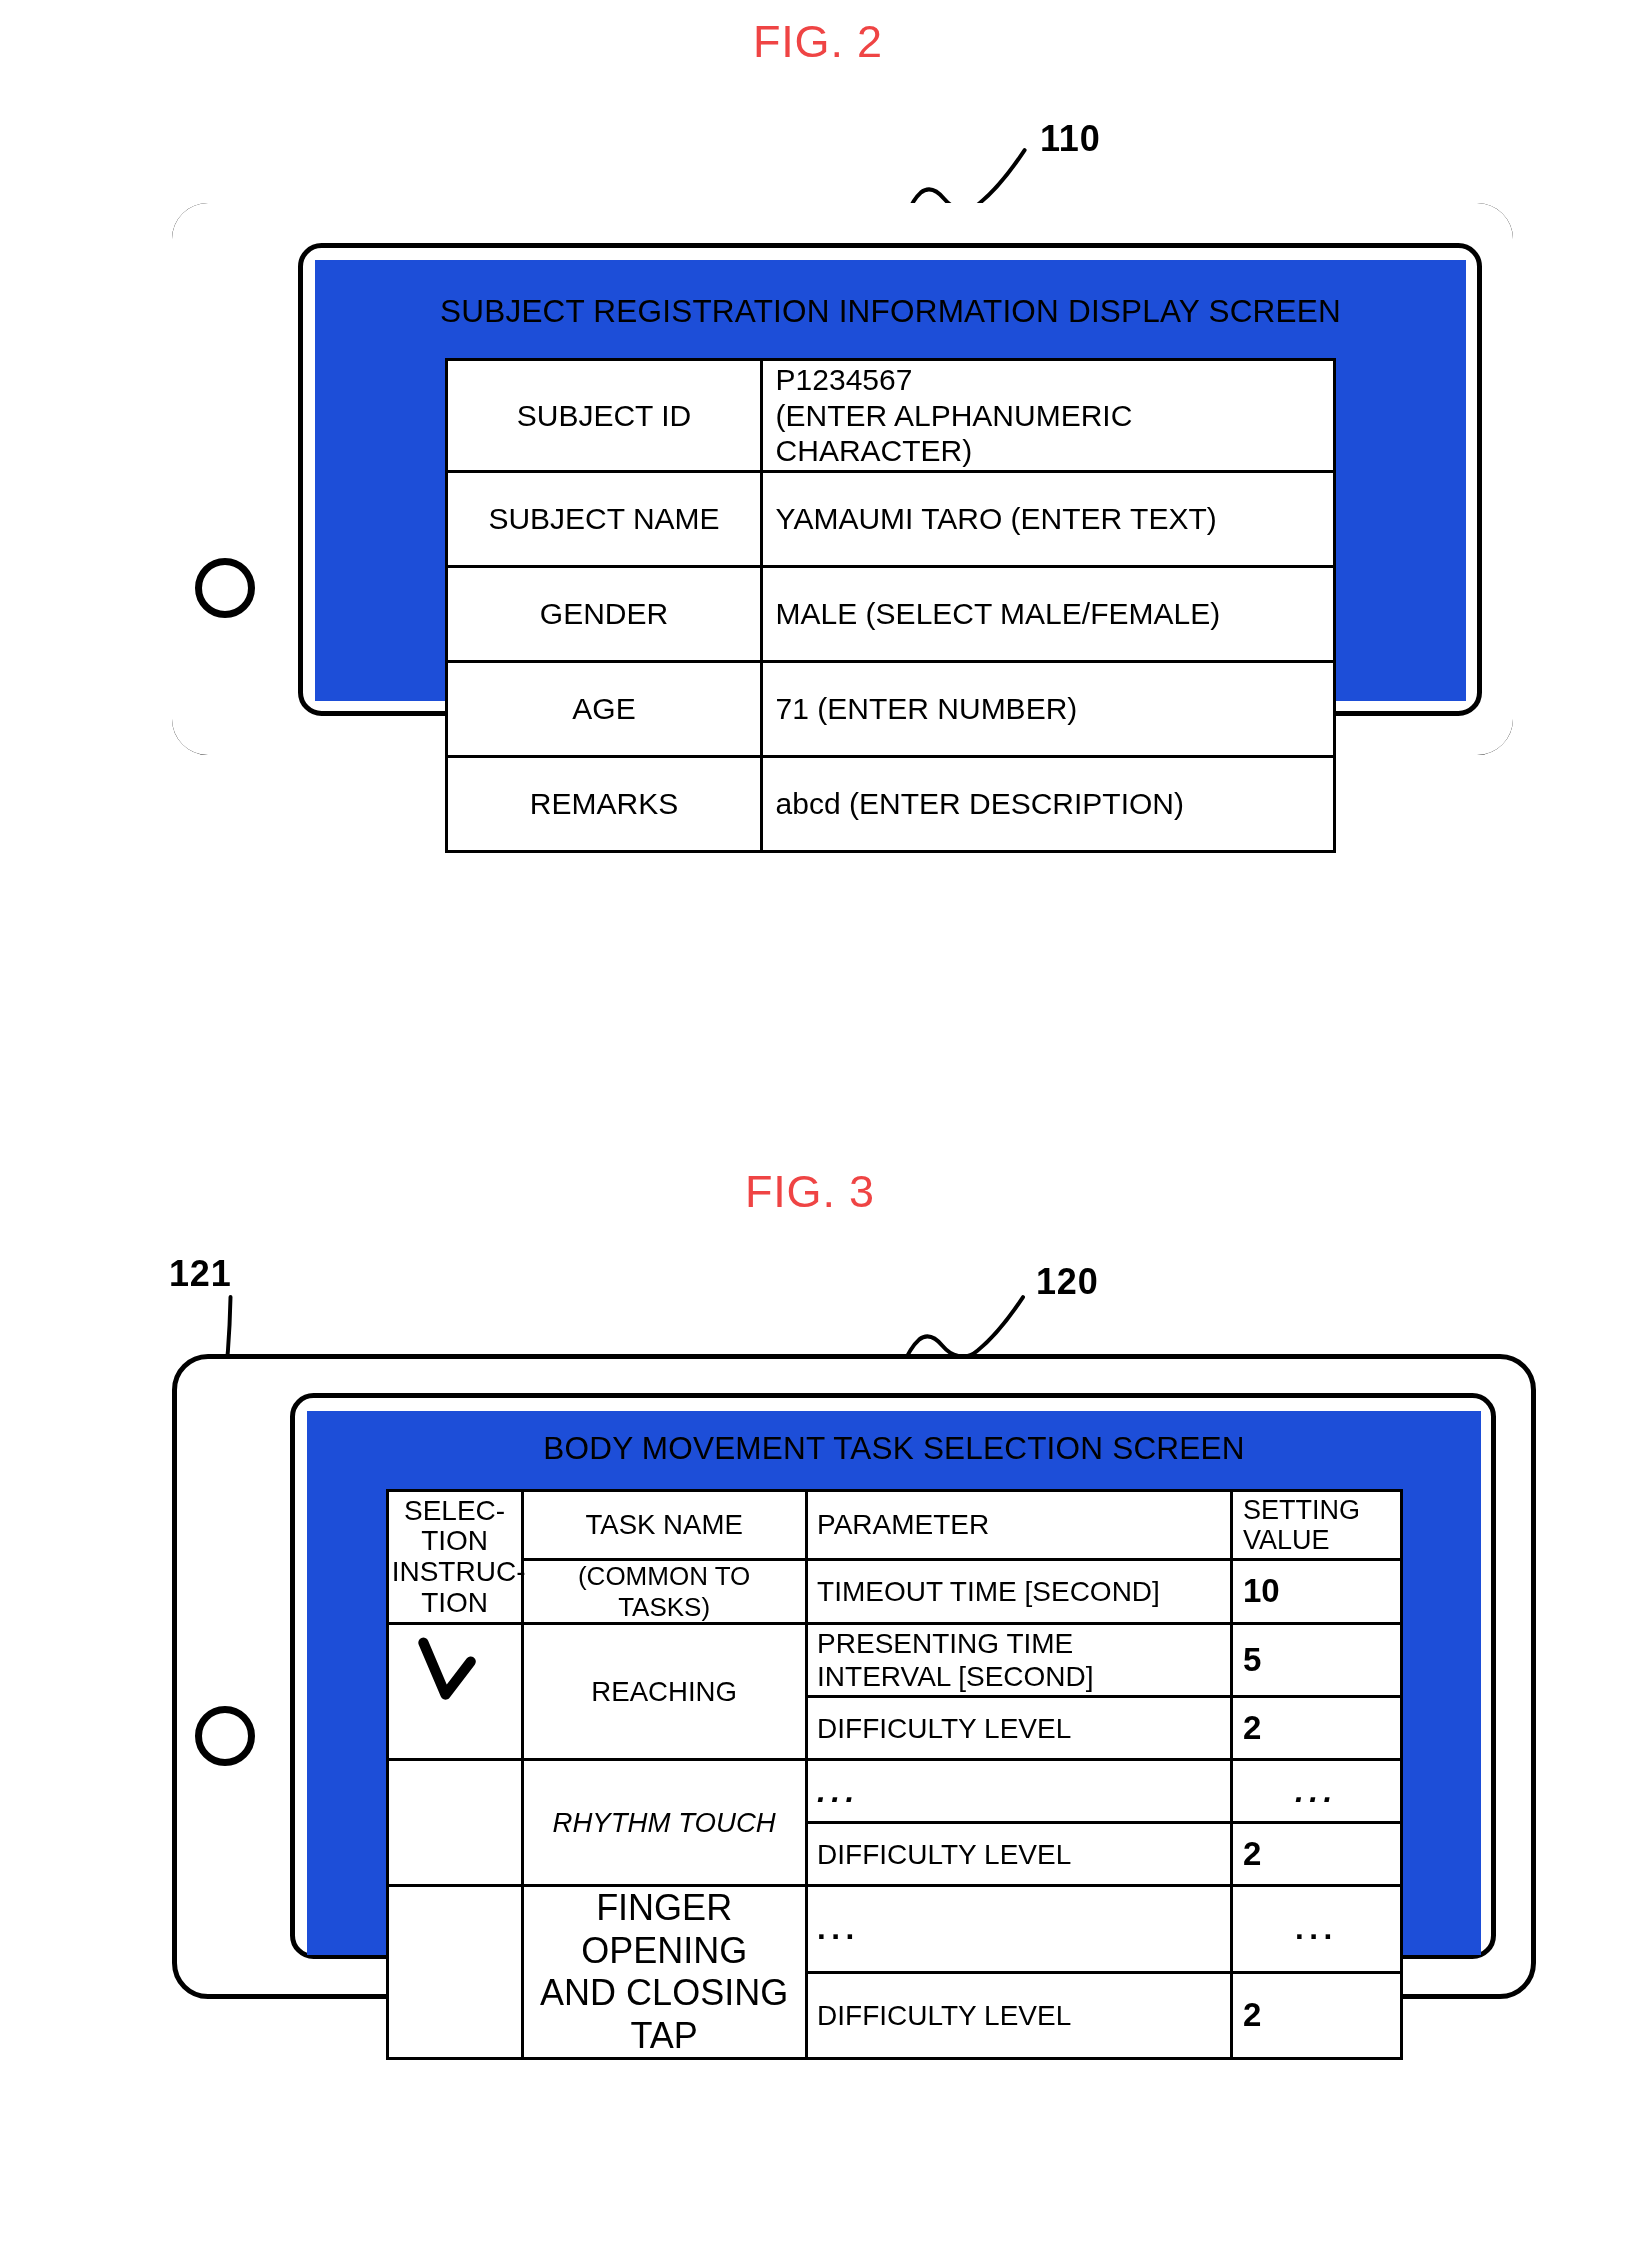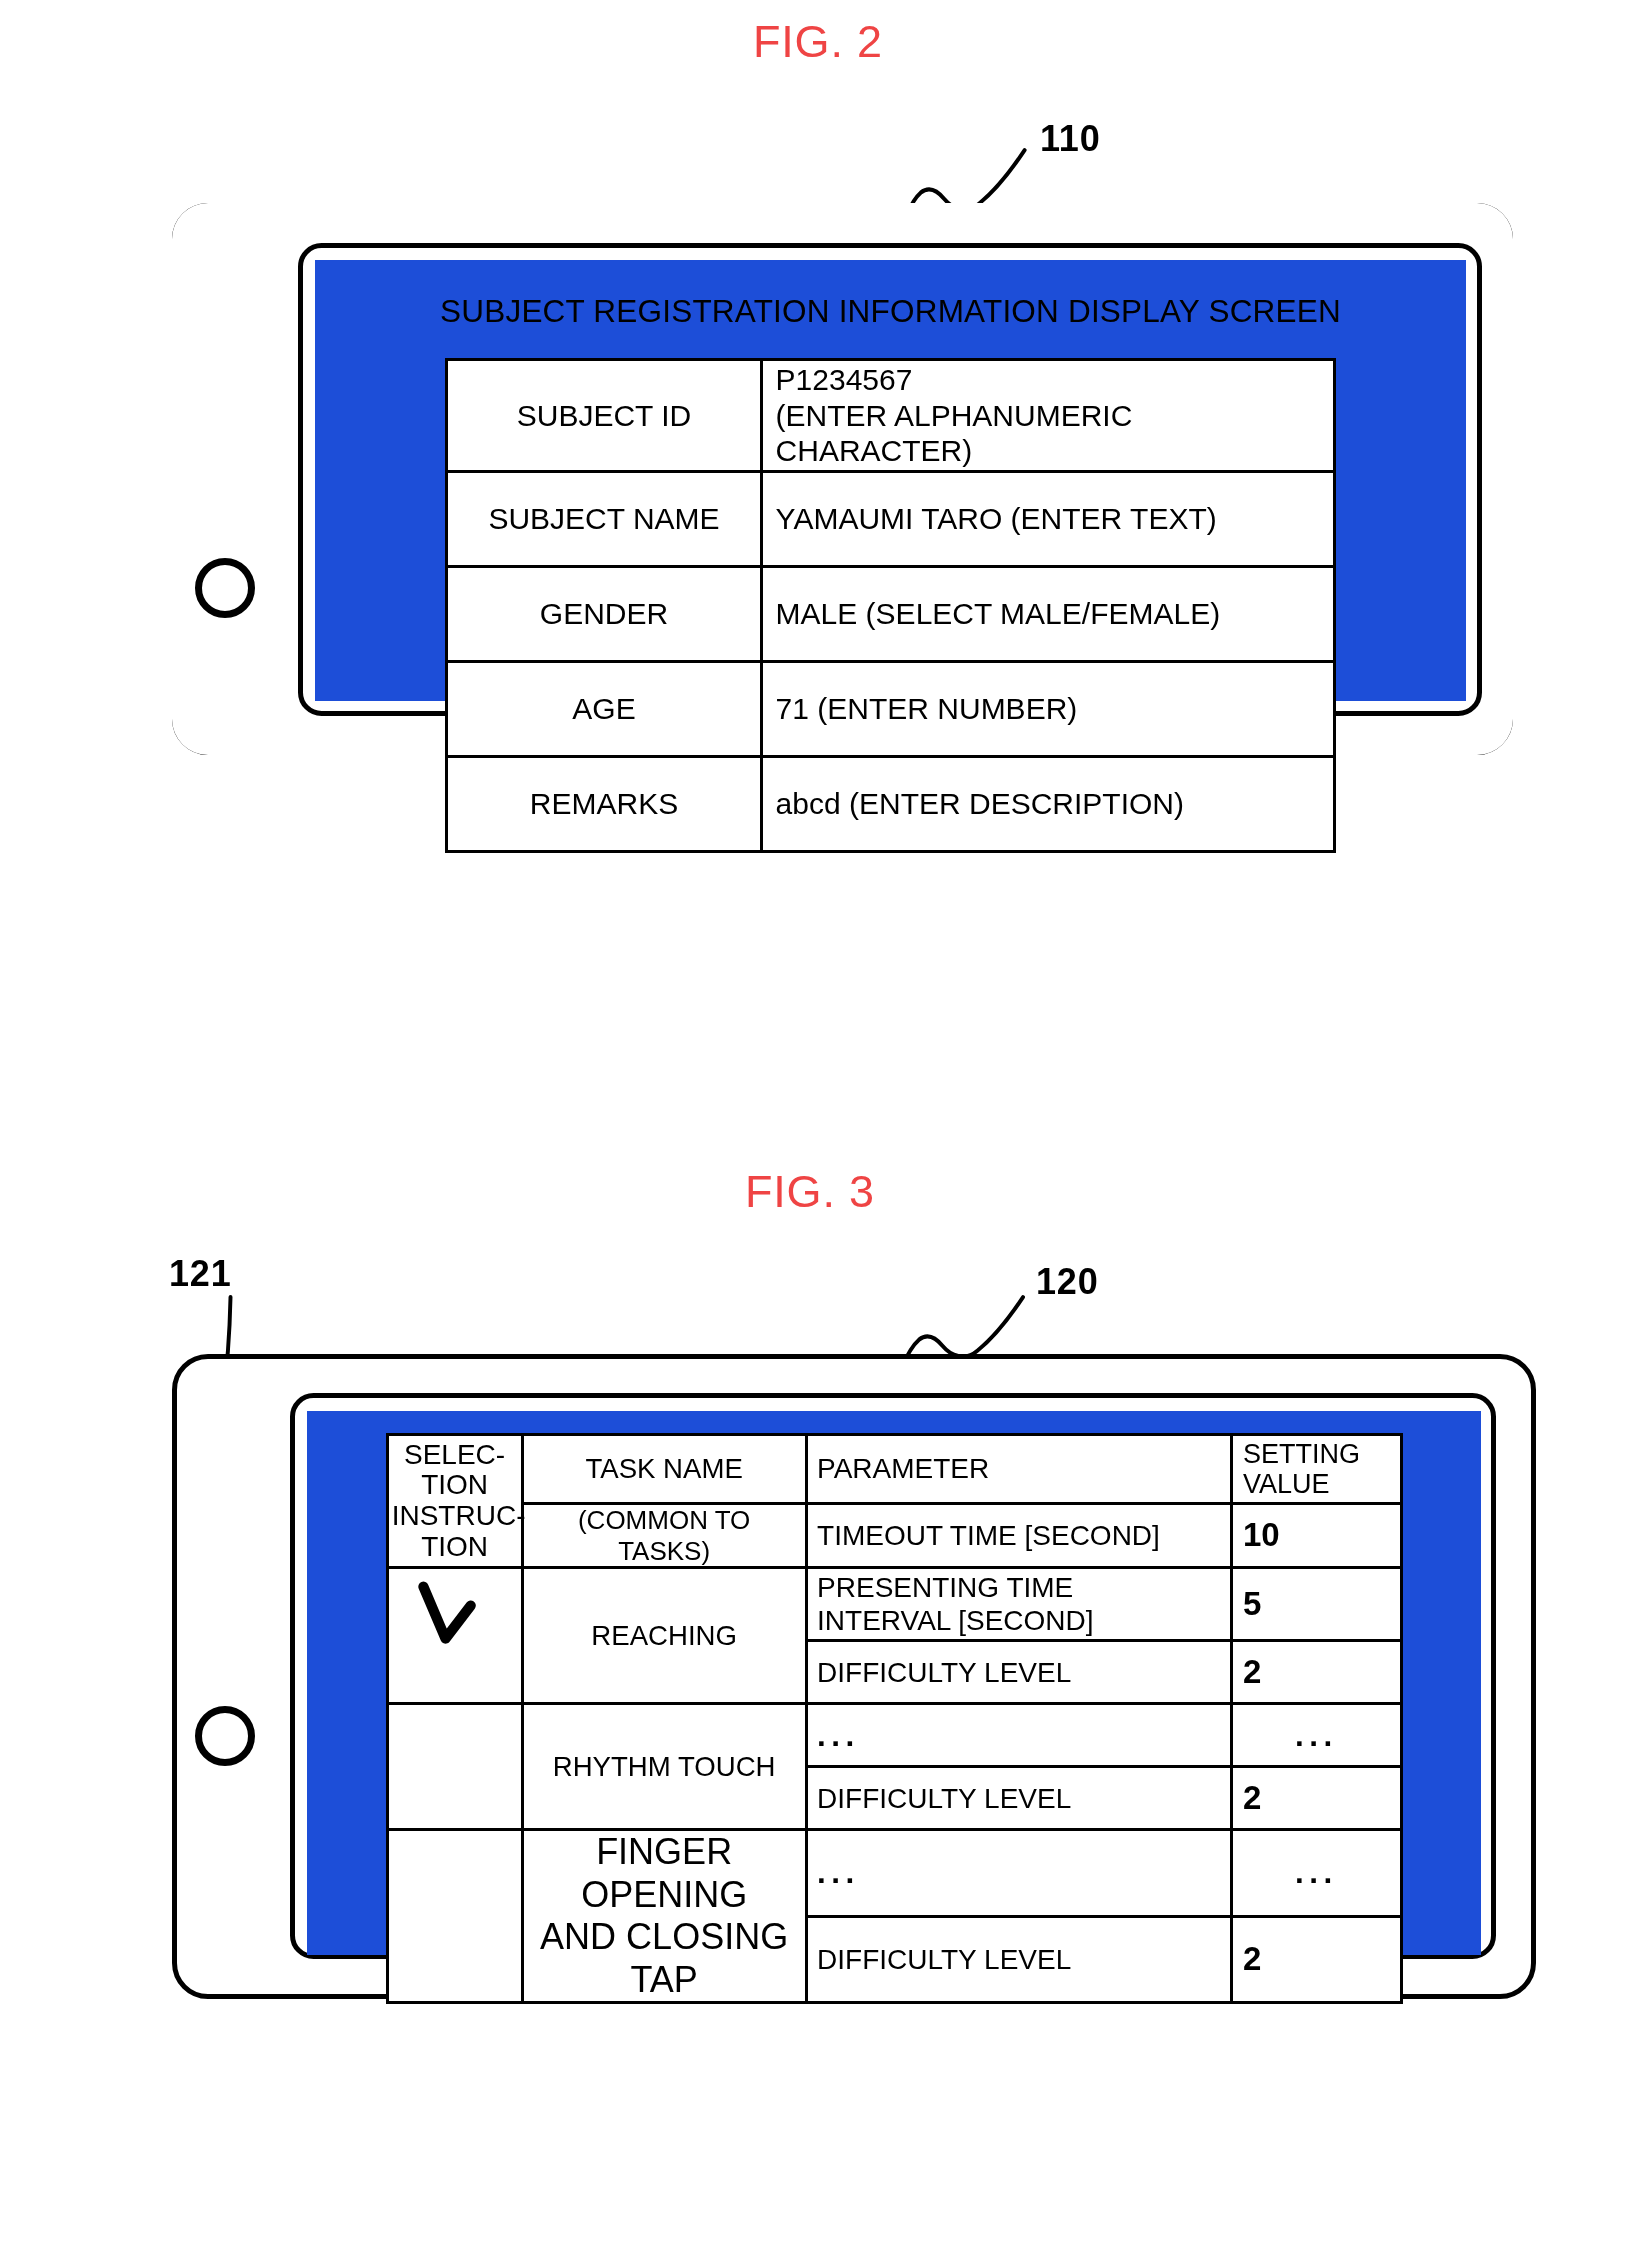"BODY MOVEMENT TASK SELECTION SCREEN" div.screen-title { html: none -> <div>BODY MOVEMENT TASK SELECTION SCREEN</div> }
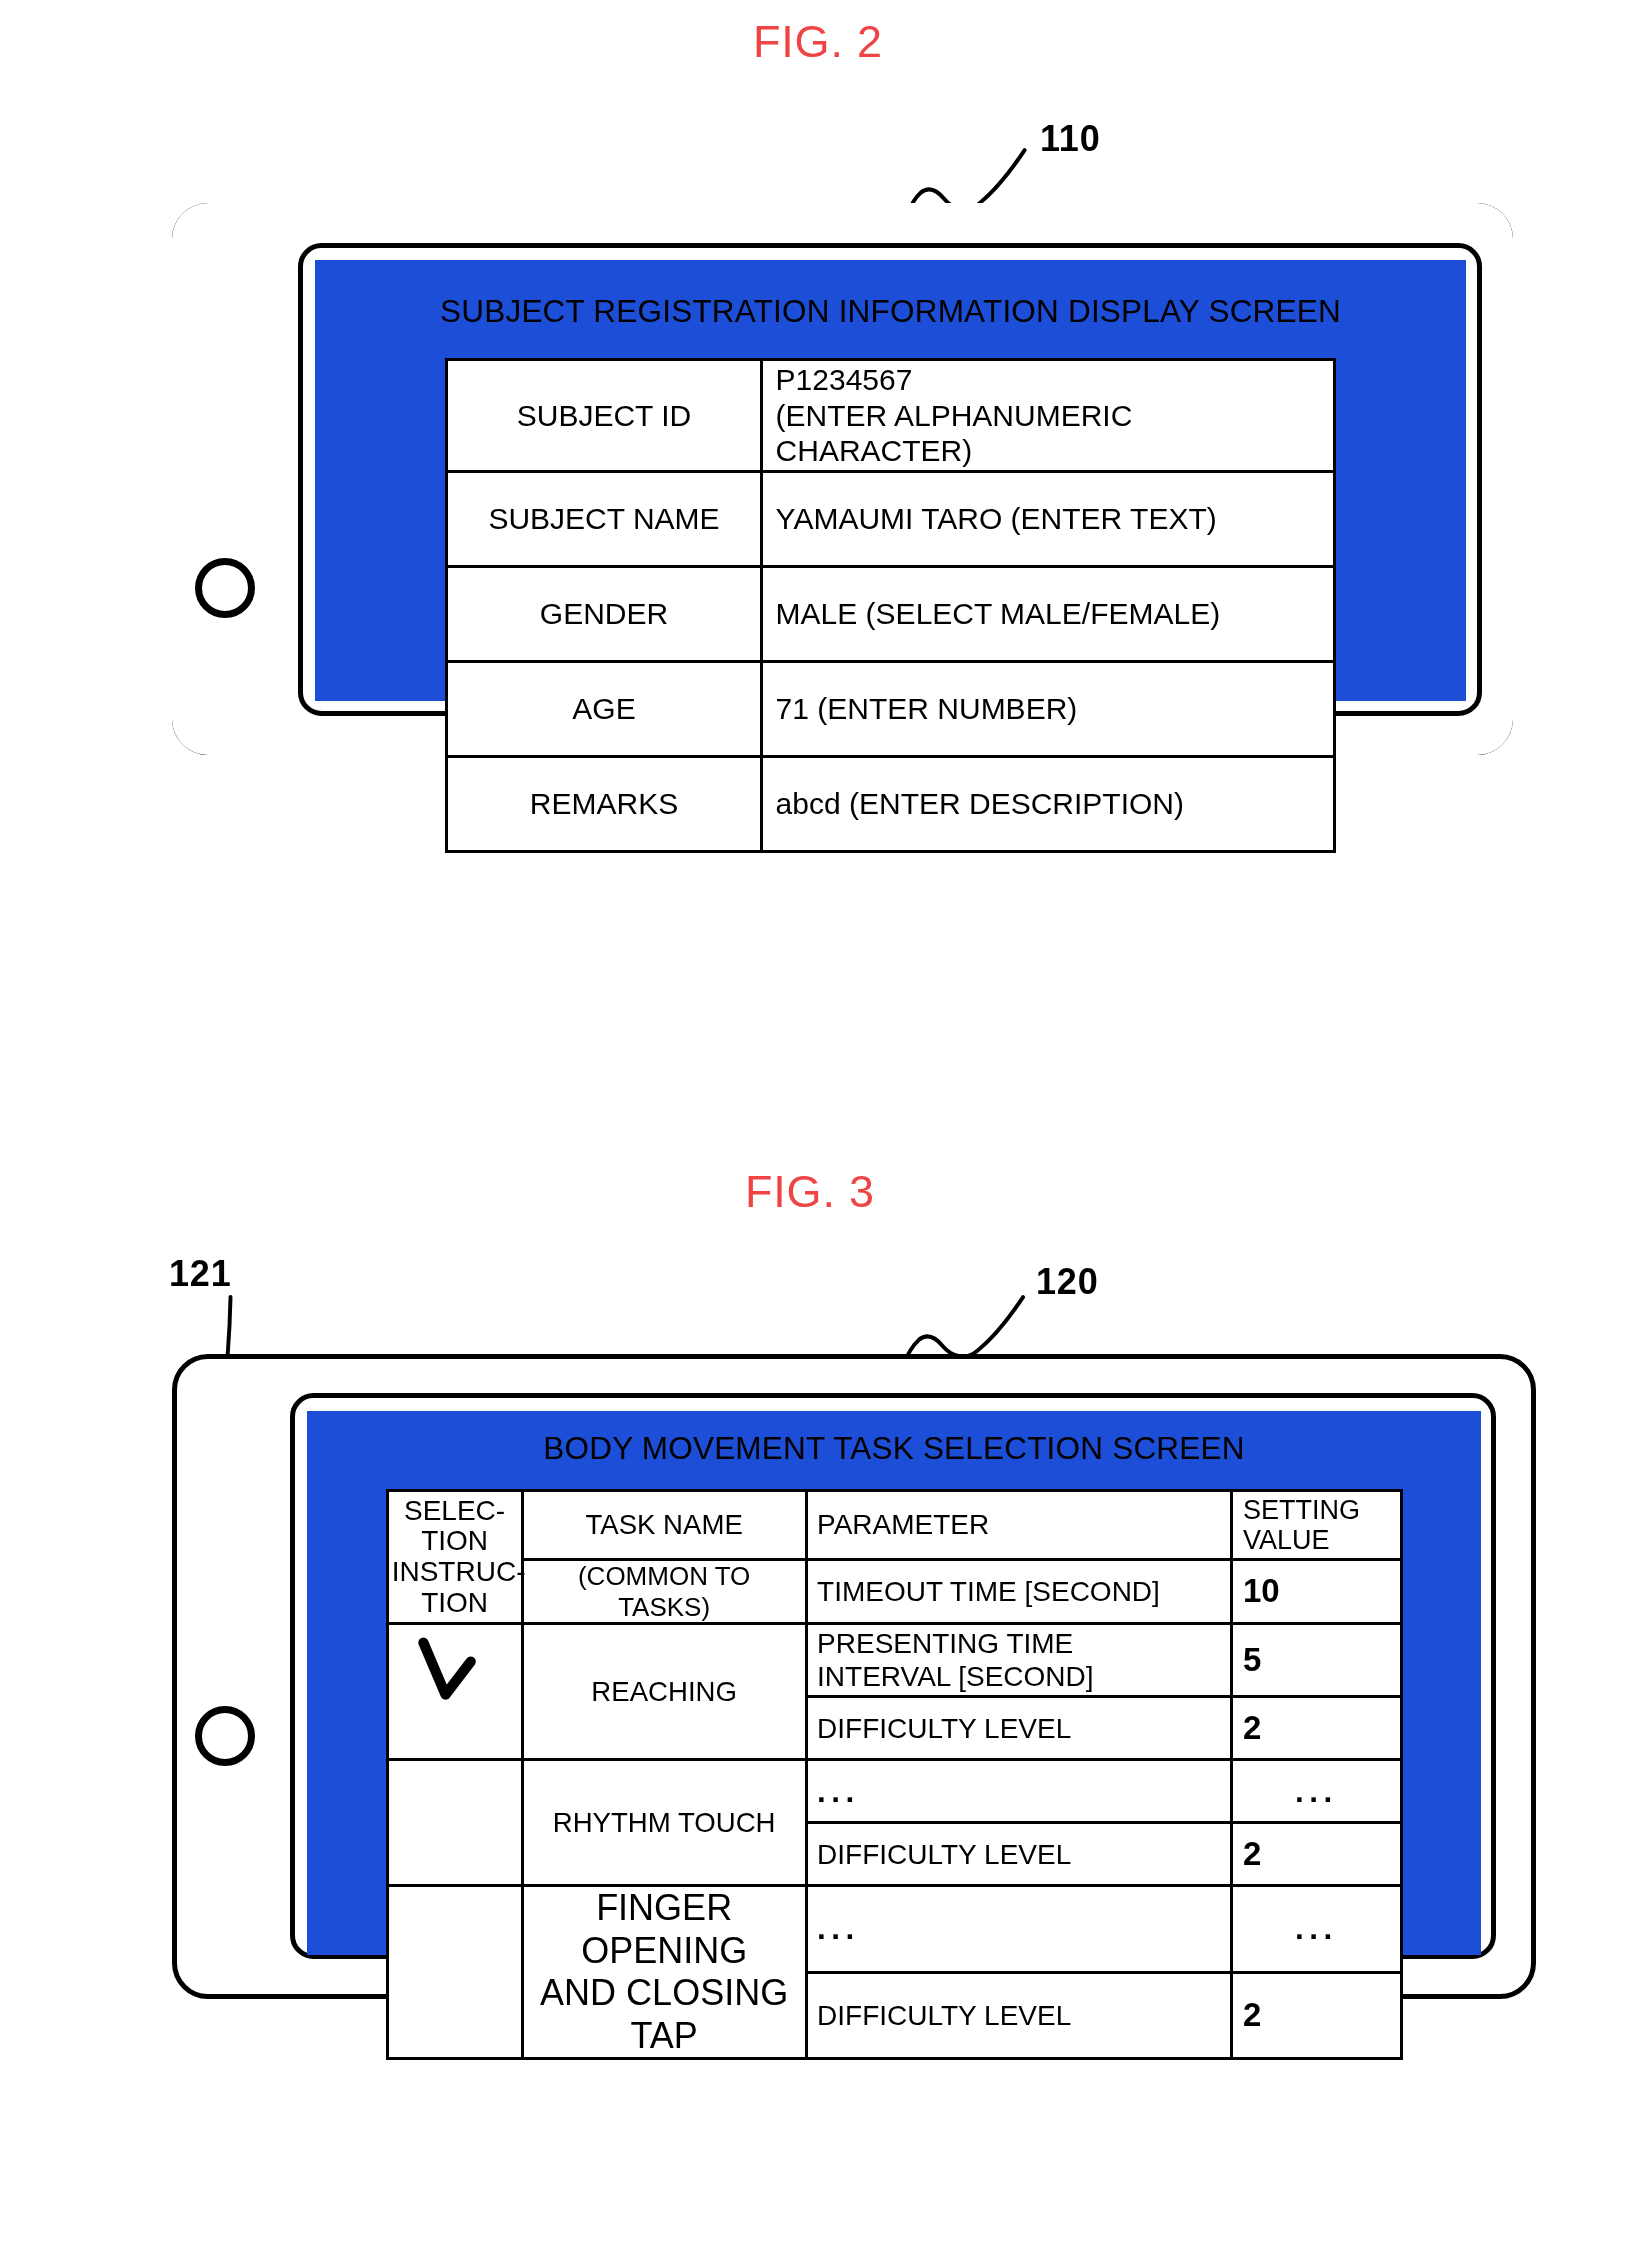"RHYTHM TOUCH" tr { font-style: none -> italic }
